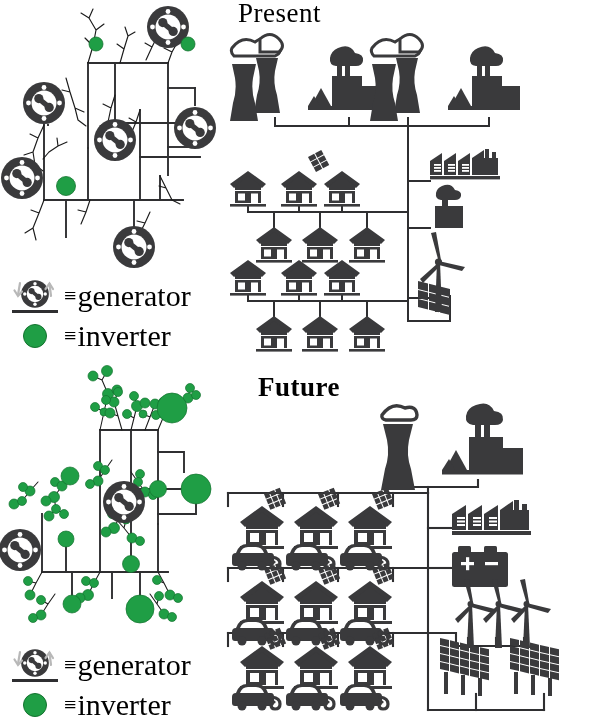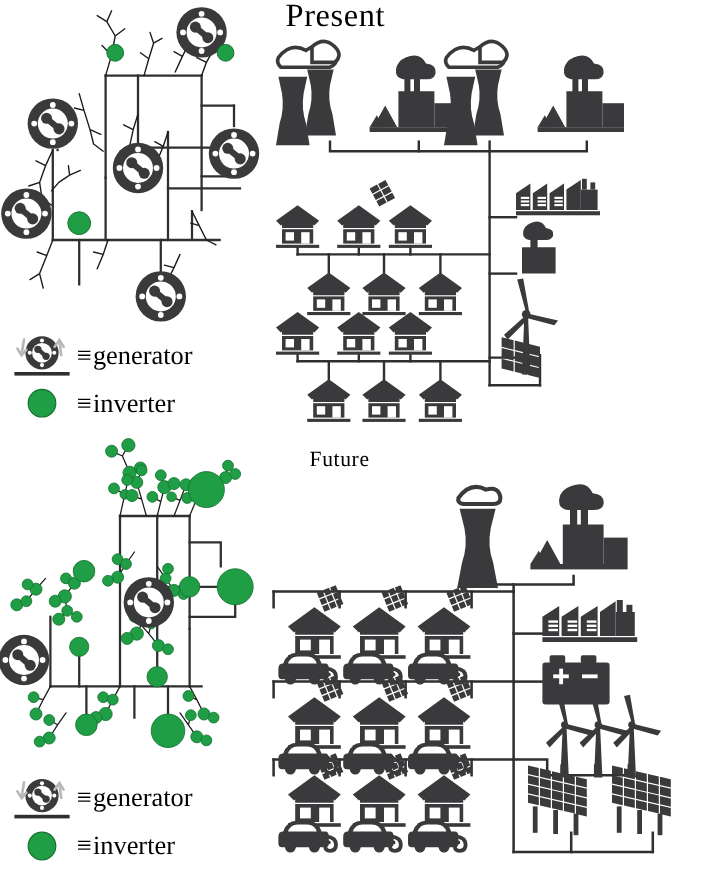"generator" .legend-label { font-size: 22px -> 30px }
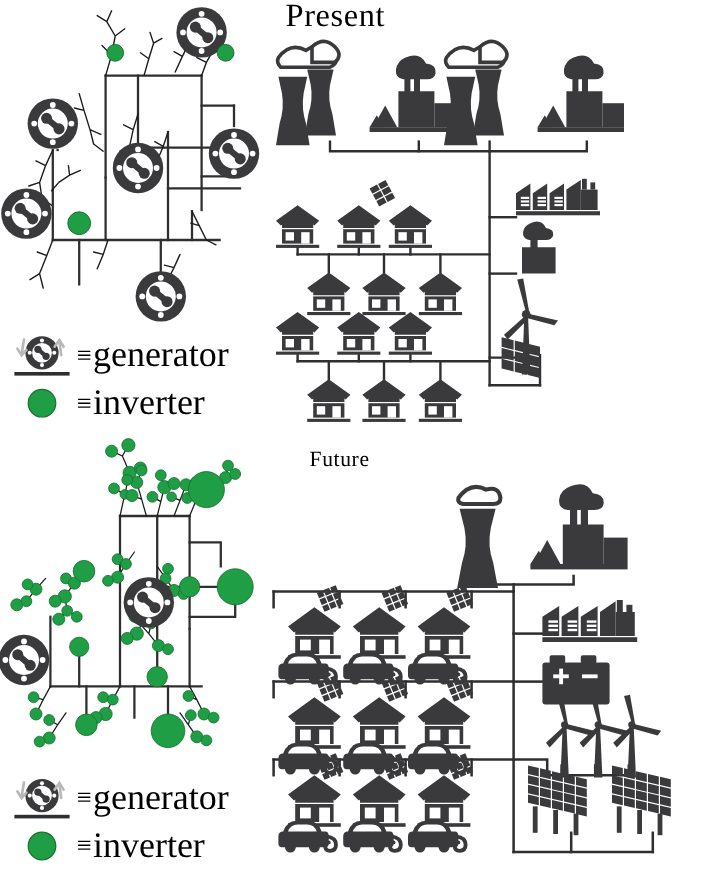"Future" #future-title { font-size: 18px -> 27px; font-weight: none -> bold }
